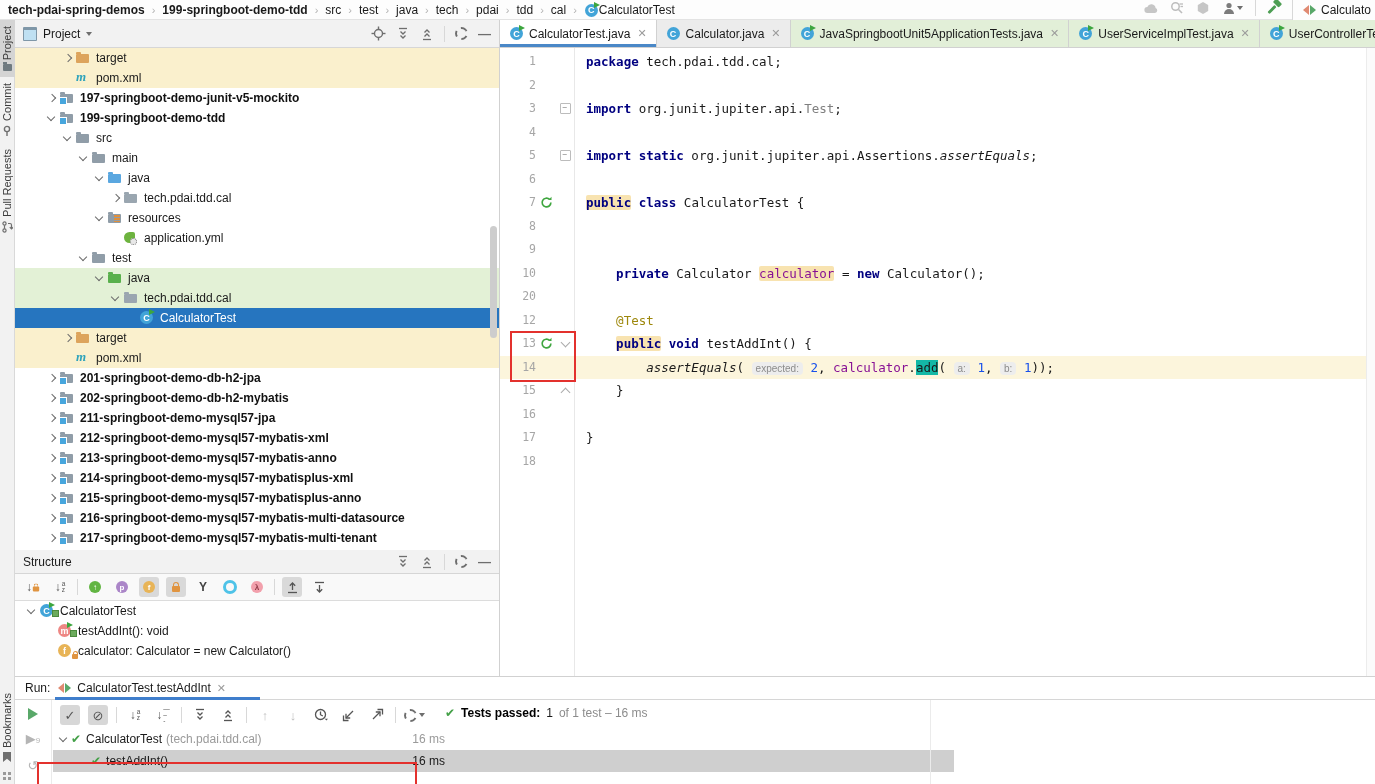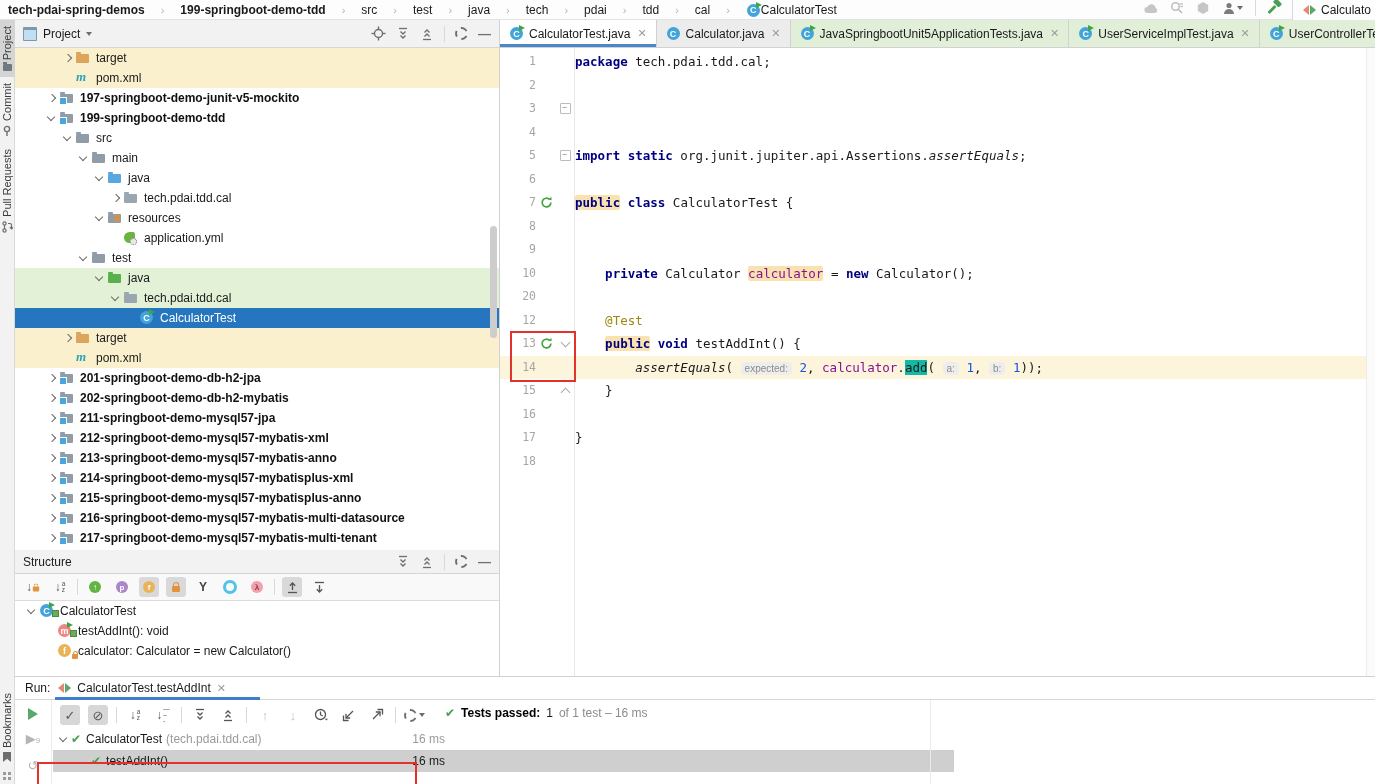"tech-pdai-spring-demos" .crumbs { gap: 16px -> 7px }
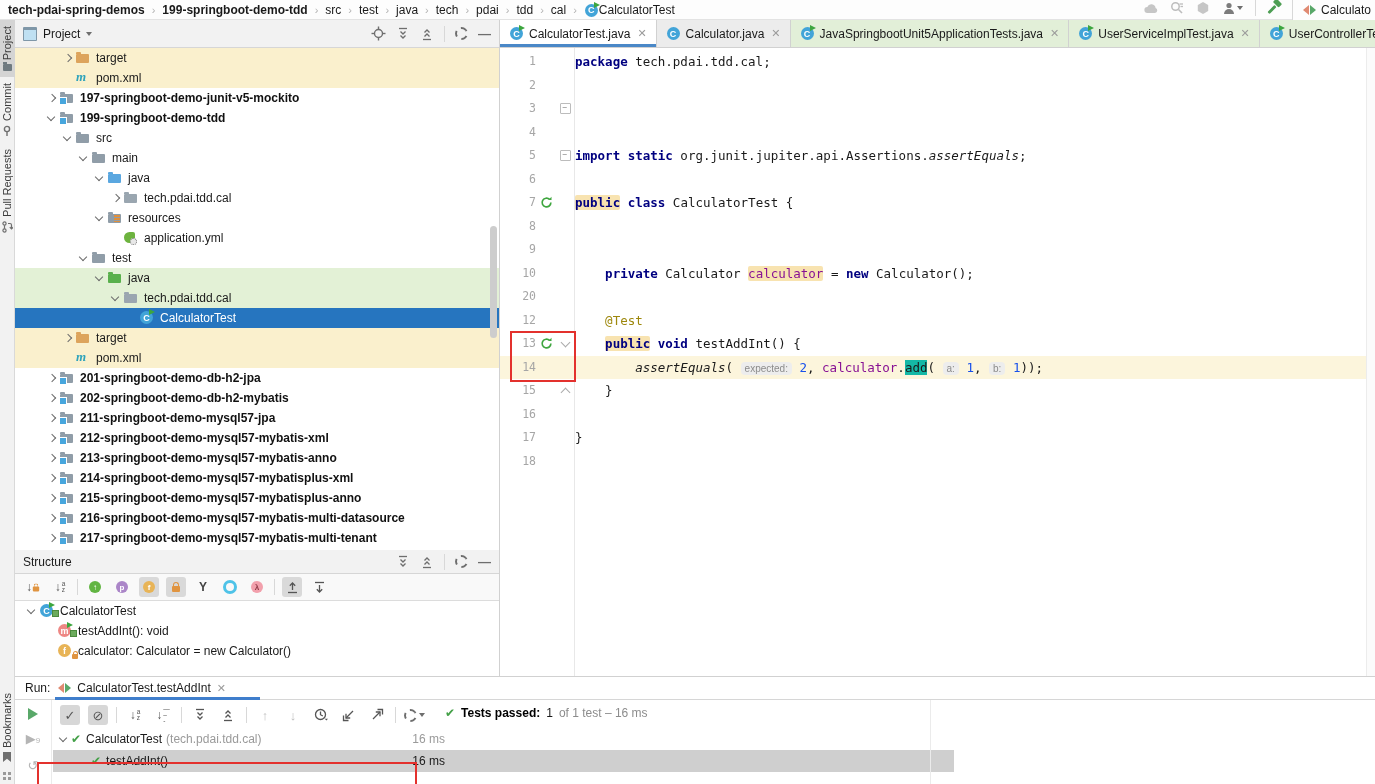"package tech.pdai.tdd.cal;" .ct { margin: 0 -> 11px }
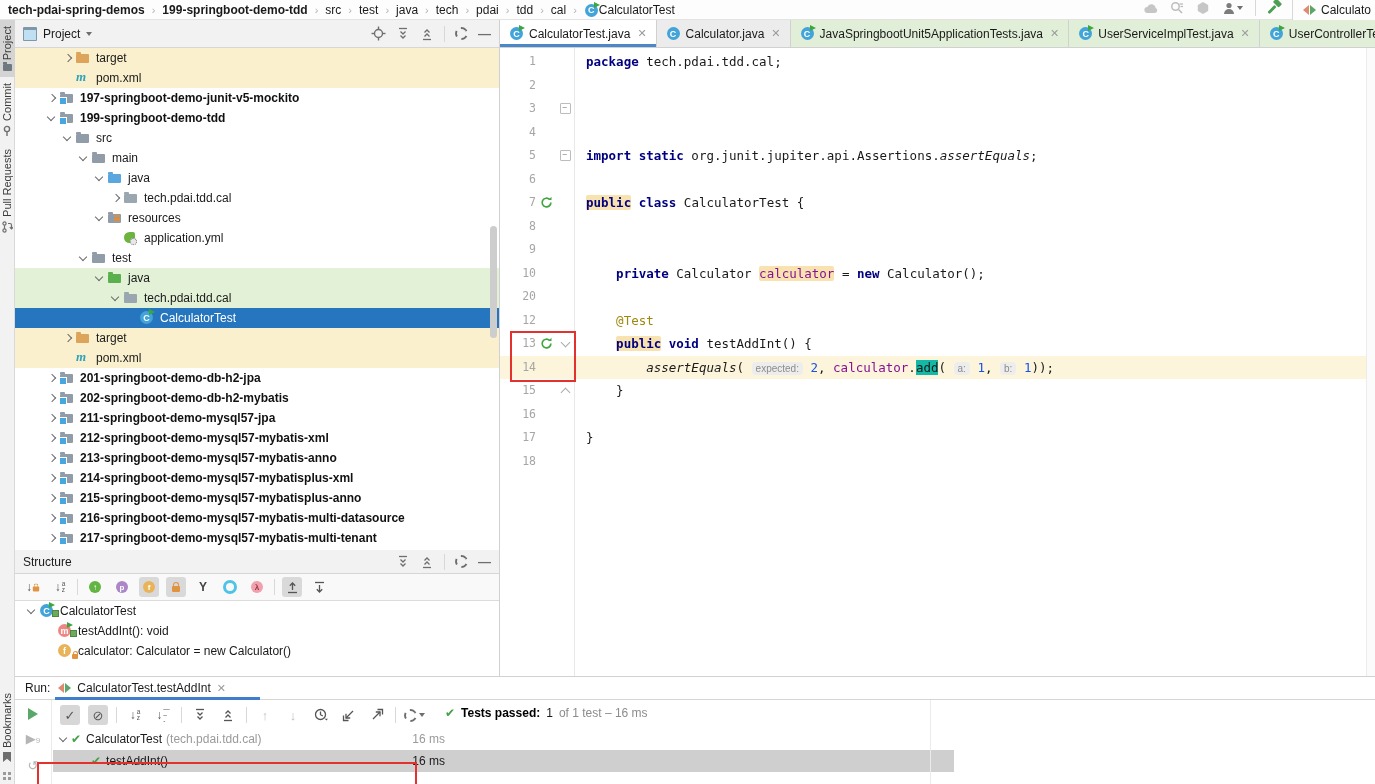"import org.junit.jupiter.api.Test;" pre.ct { html: none -> <pre><span>import</span><span> org.junit.jupiter.api.</span><span>Test</span><span>;</span></pre> }
